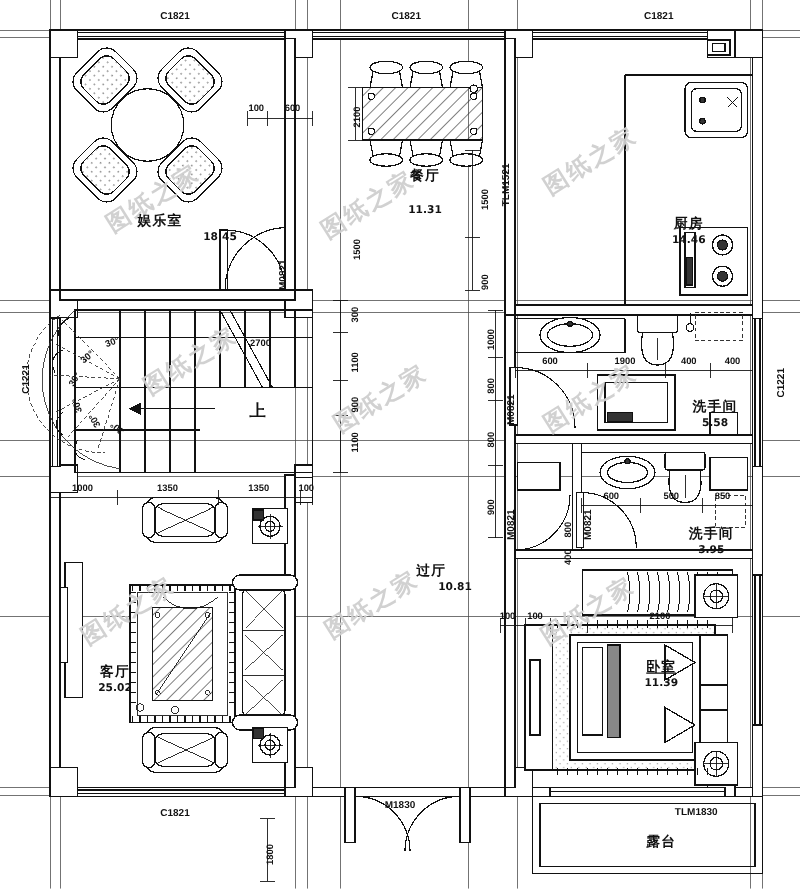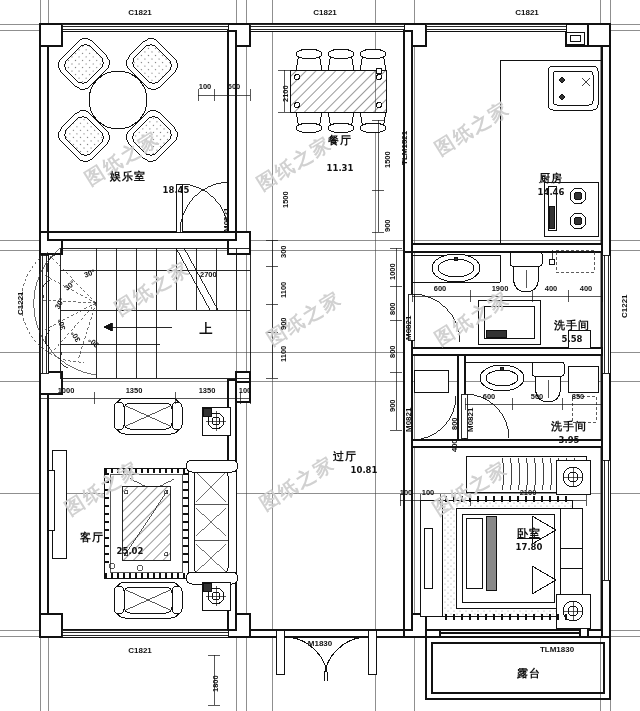"25.02" div.lbl { margin-left: 38px -> none }
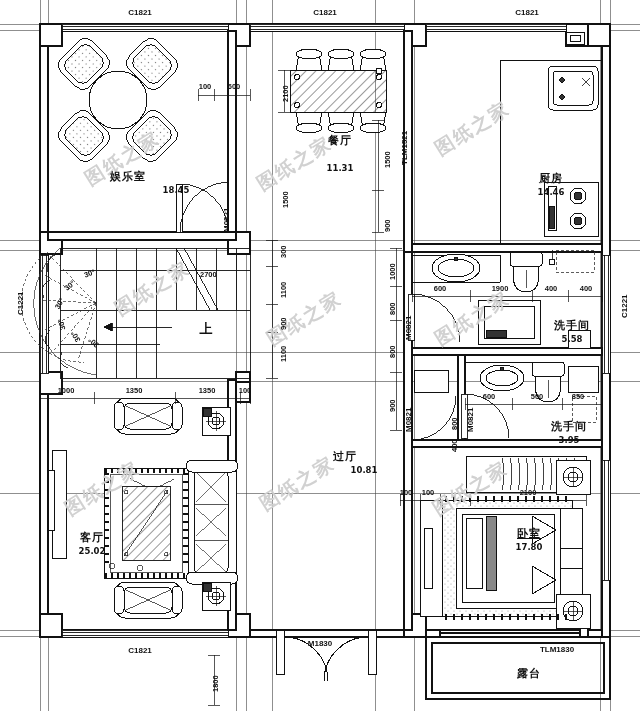"17.80" div.lbl { text: 17.80 -> 11.39 }
